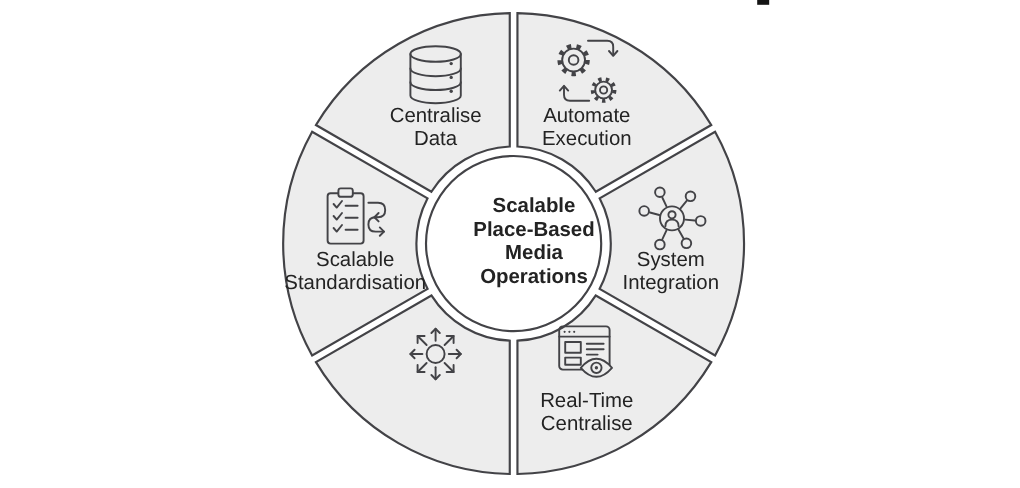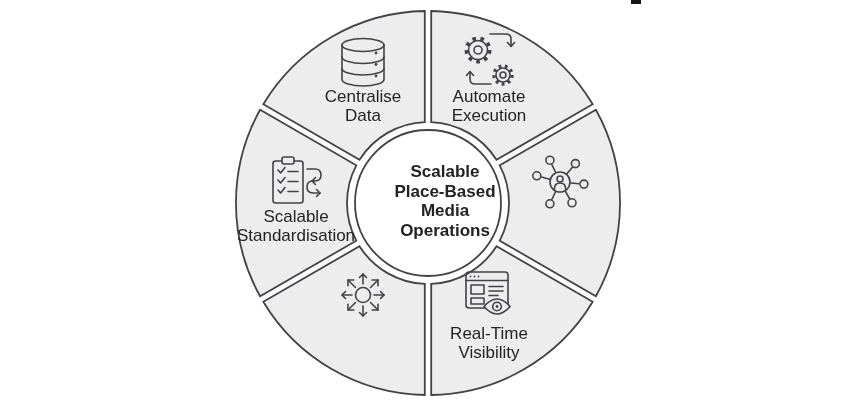"System" div.label { html: none -> <div>System Integration</div> }
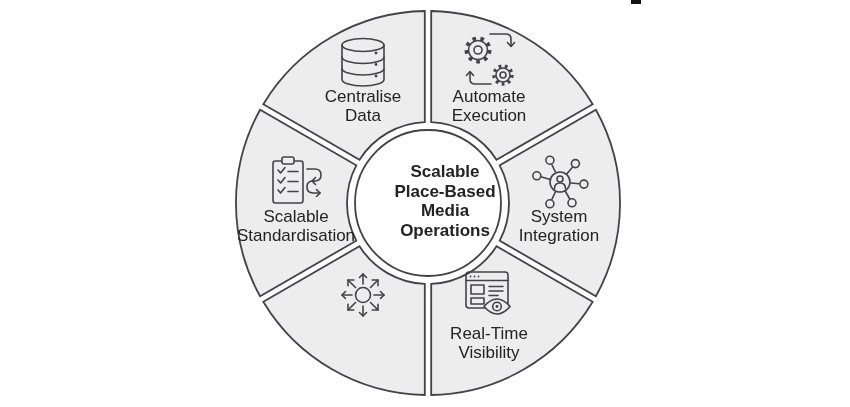"Real-Time" div.label { text: Visibility -> Centralise }
